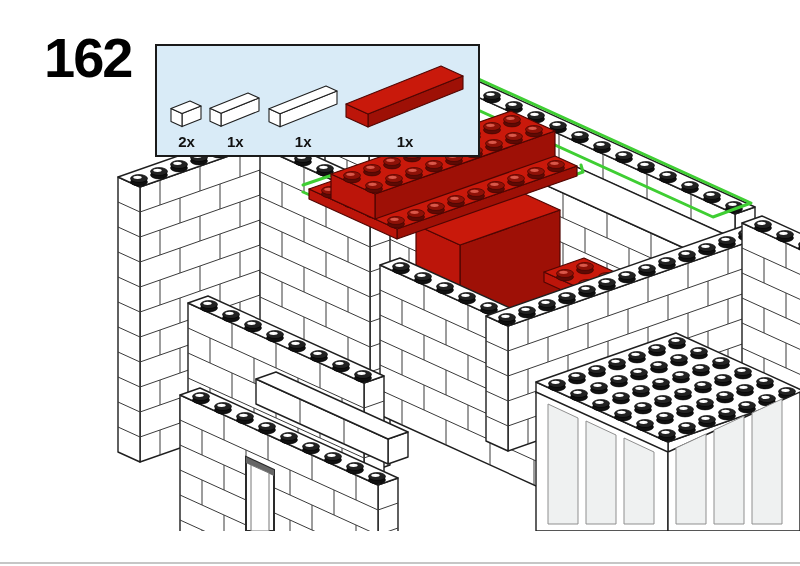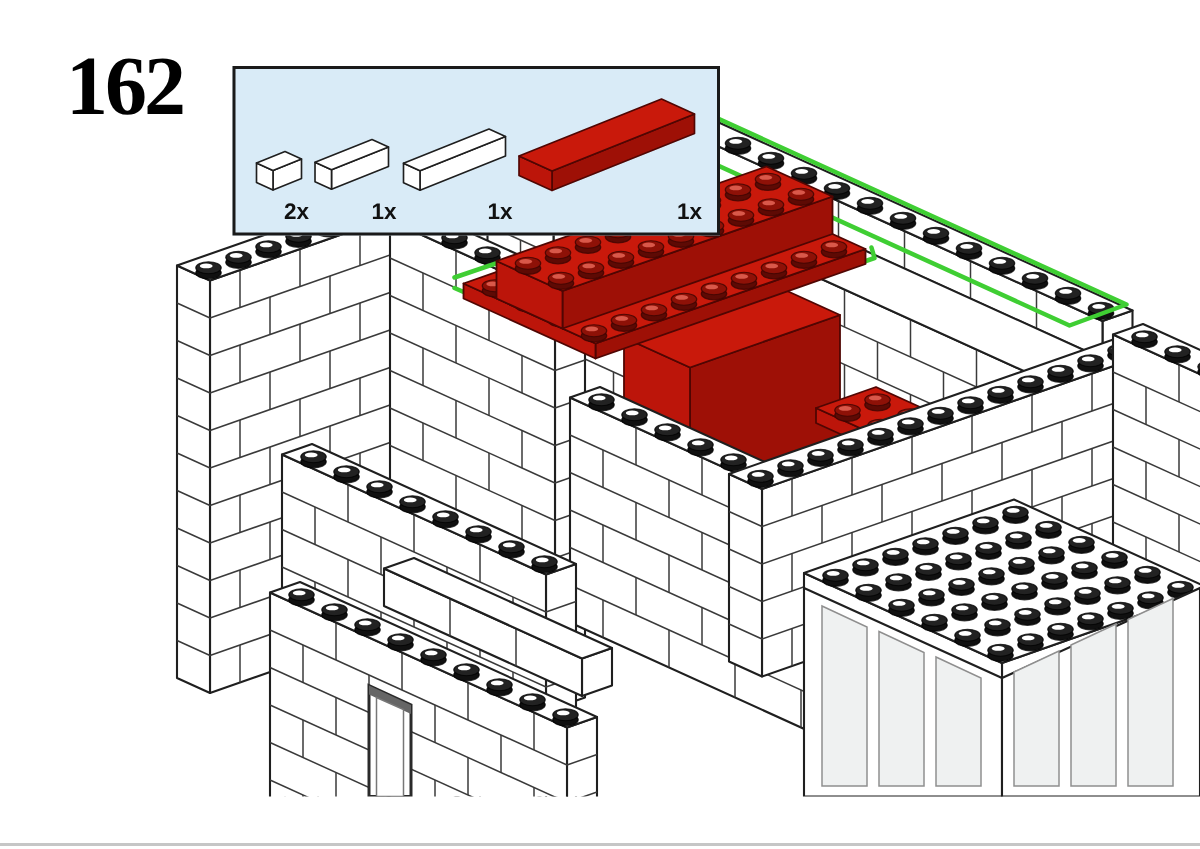"162" #step-number { font-family: Liberation Serif, serif -> none }
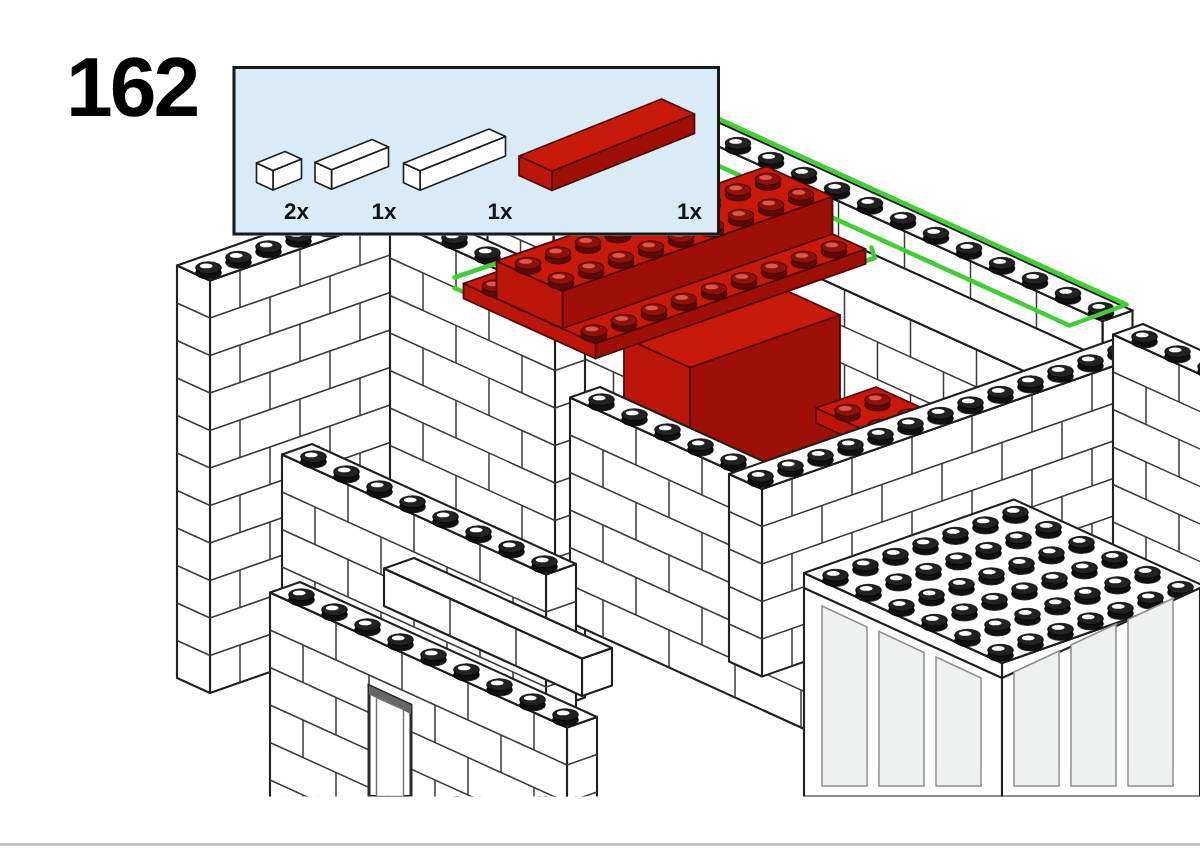"2x" .part-item { align-items: flex-end -> center }
